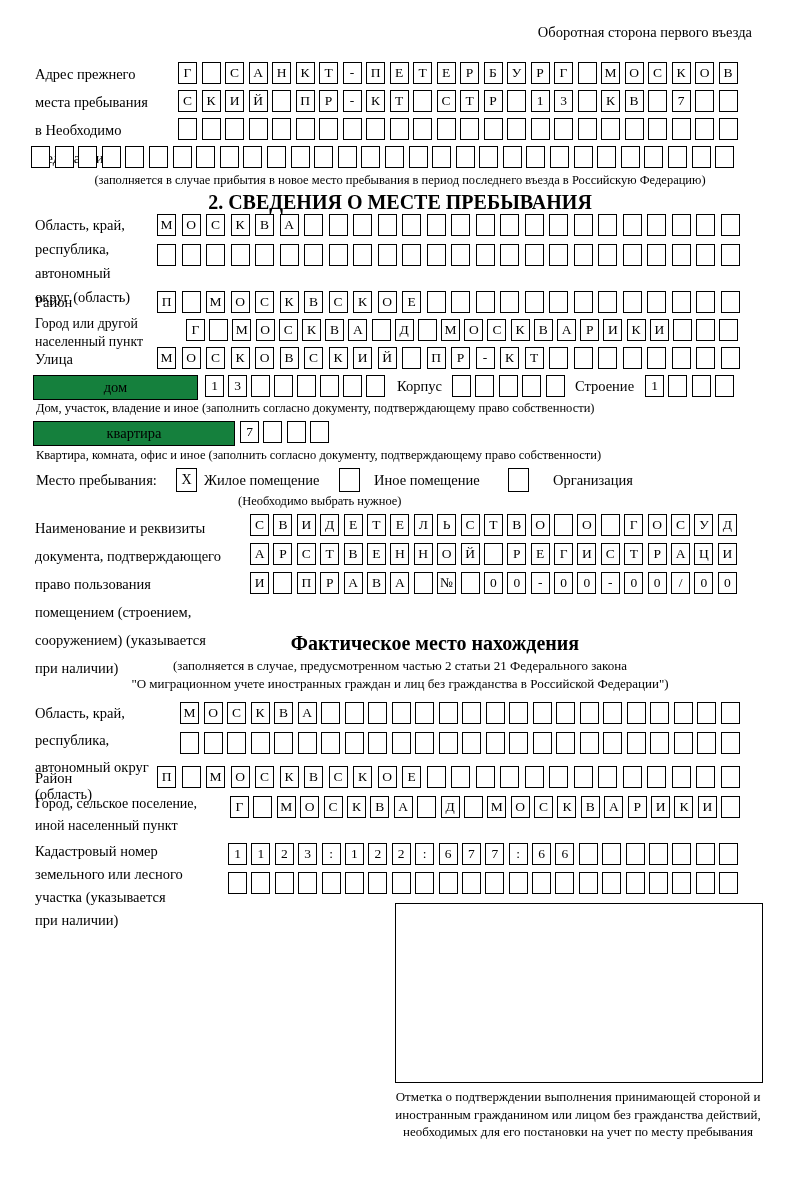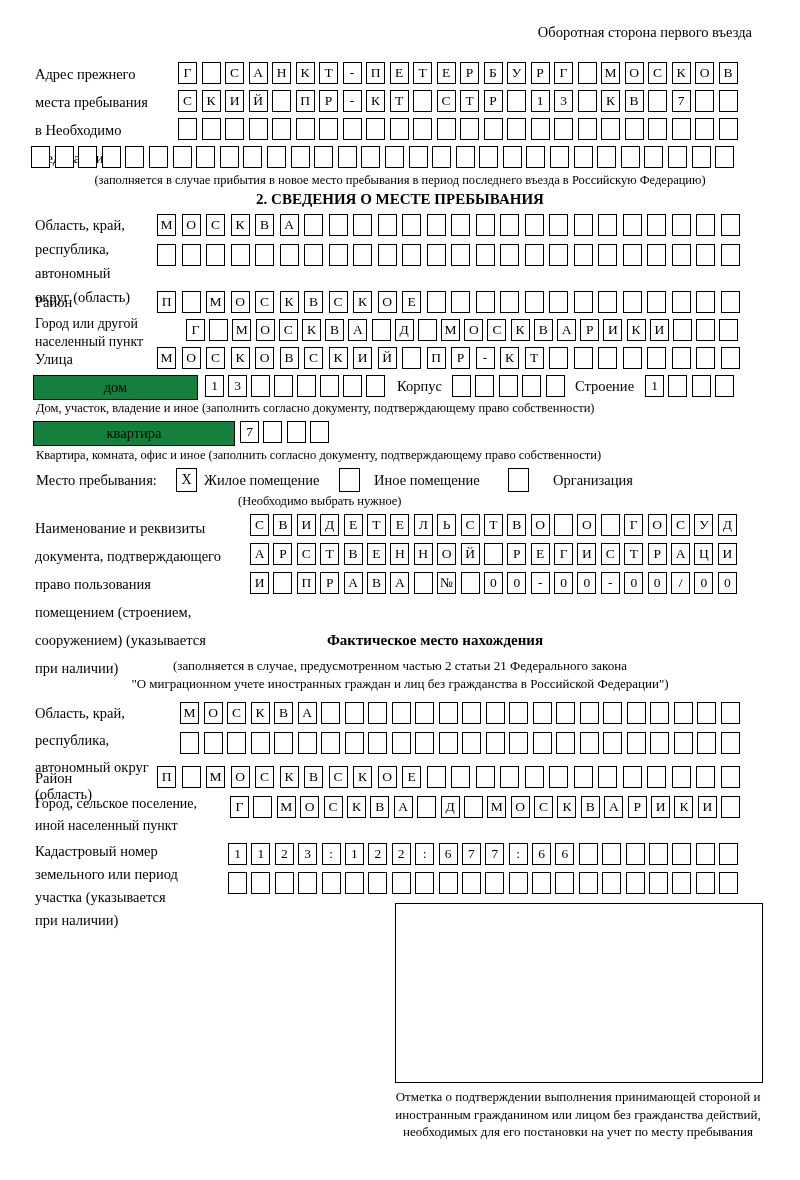"2. СВЕДЕНИЯ О МЕСТЕ ПРЕБЫВАНИЯ" .hdr { font-size: 15px -> 20px }
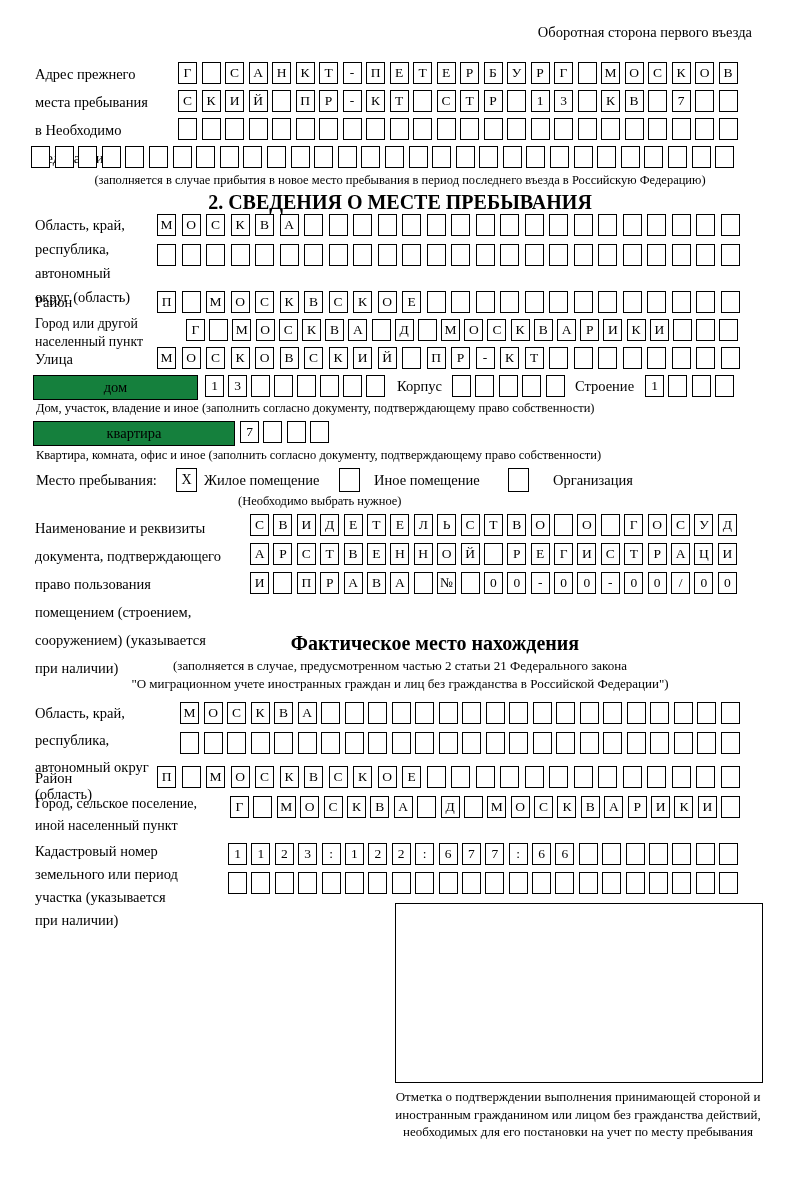"земельного или период" div { text: период -> лесного }
